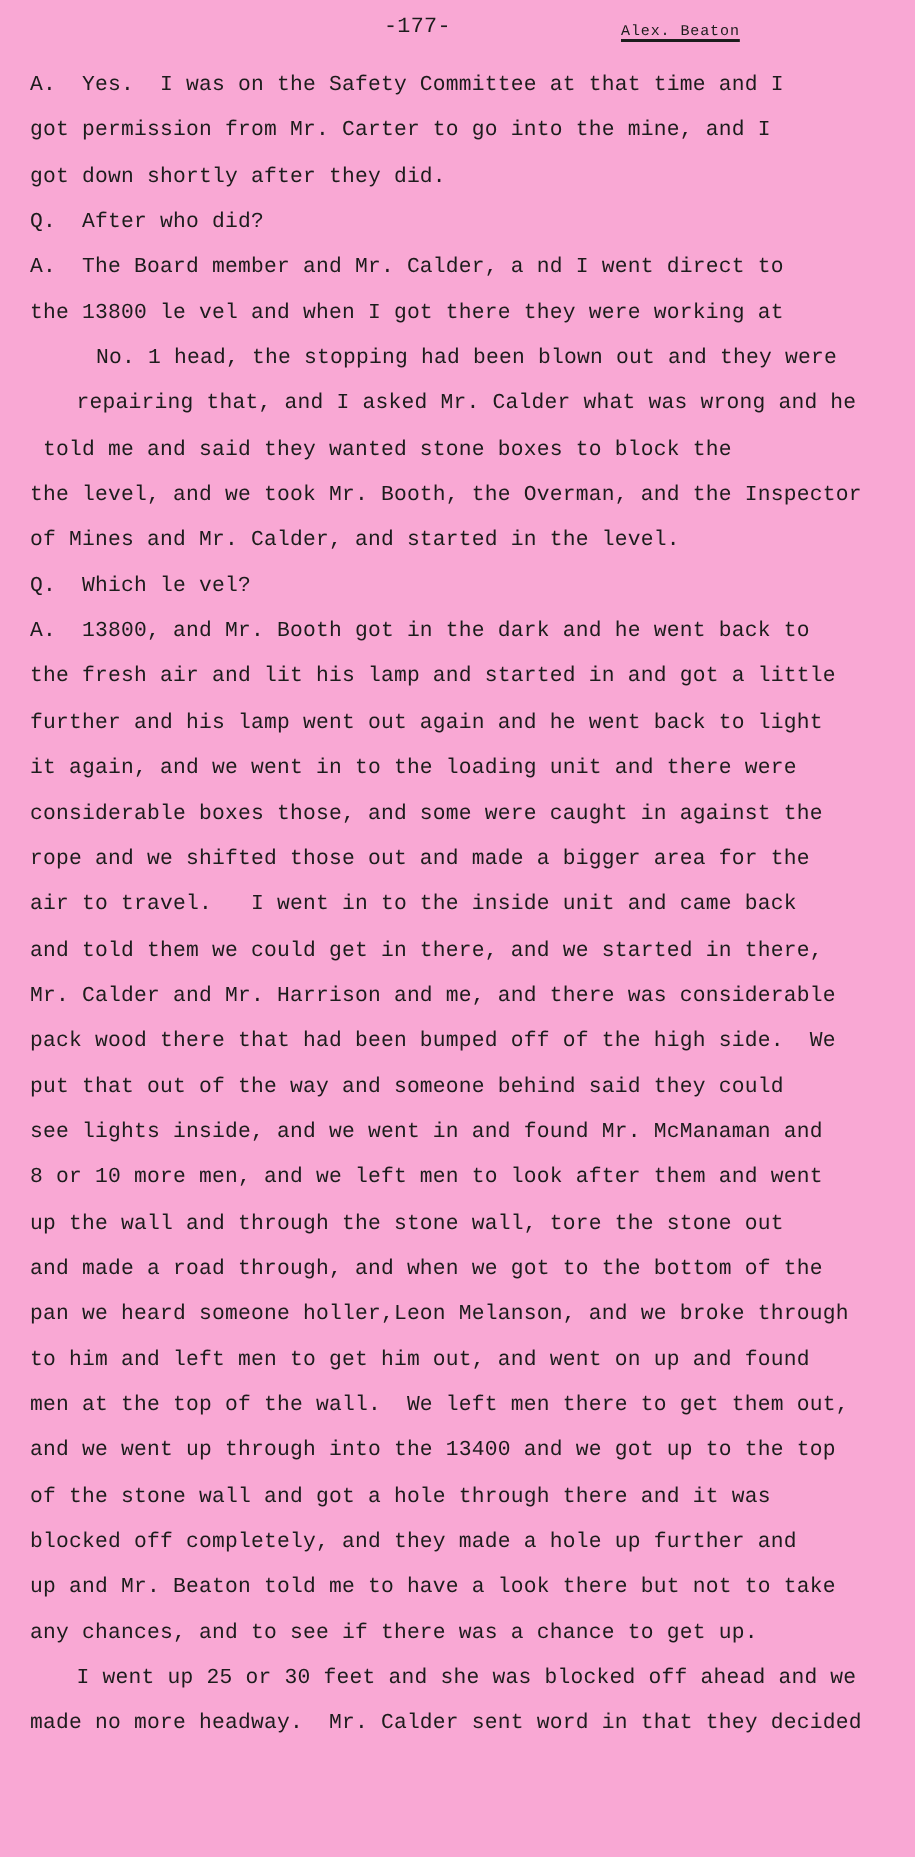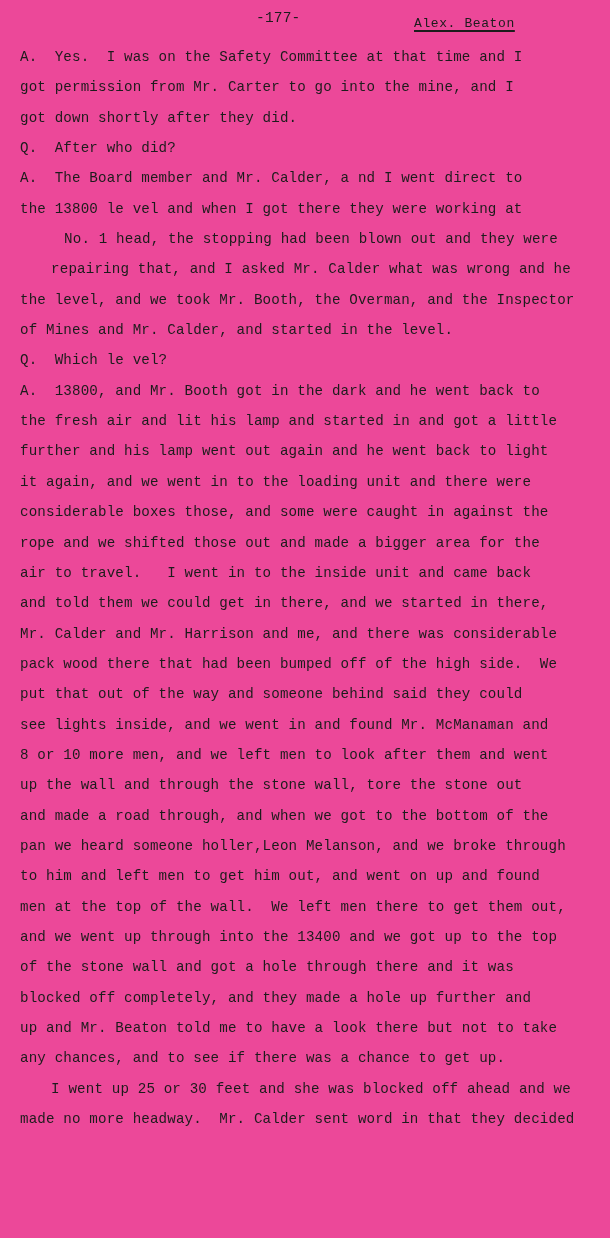"-177-" .page { background: #ec4899 -> #f9a8d4 }
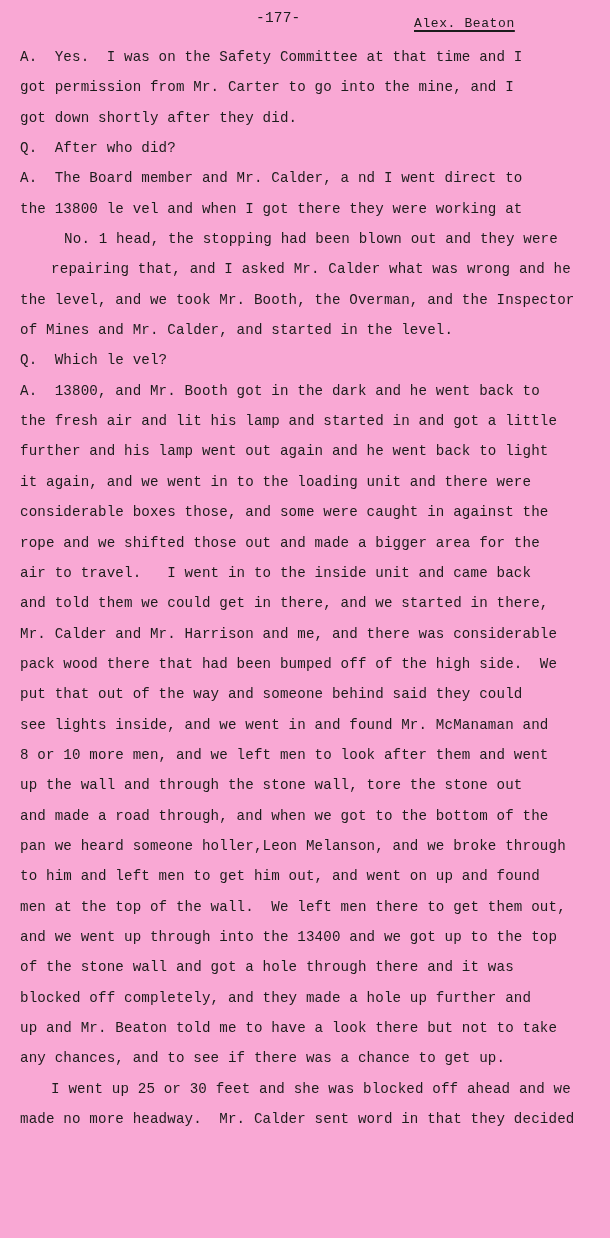"Alex. Beaton" .witness-name { font-size: 13px -> 10px }
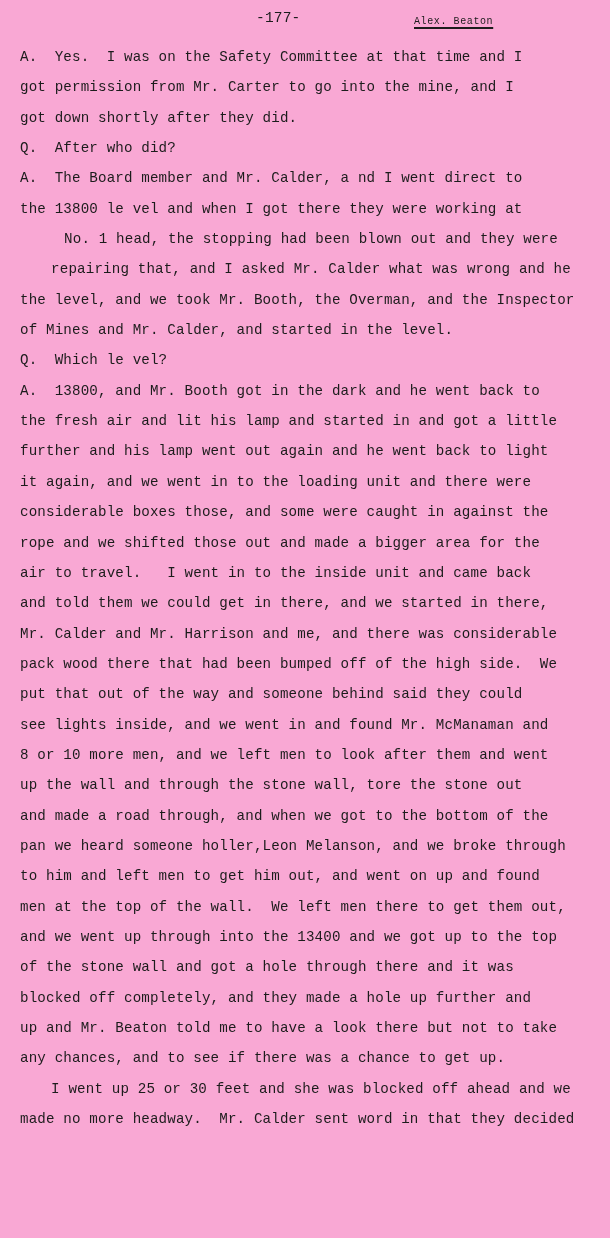"told me and said they" div.line { html: none -> <div> told me and said they wanted stone boxes to block the</div> }
